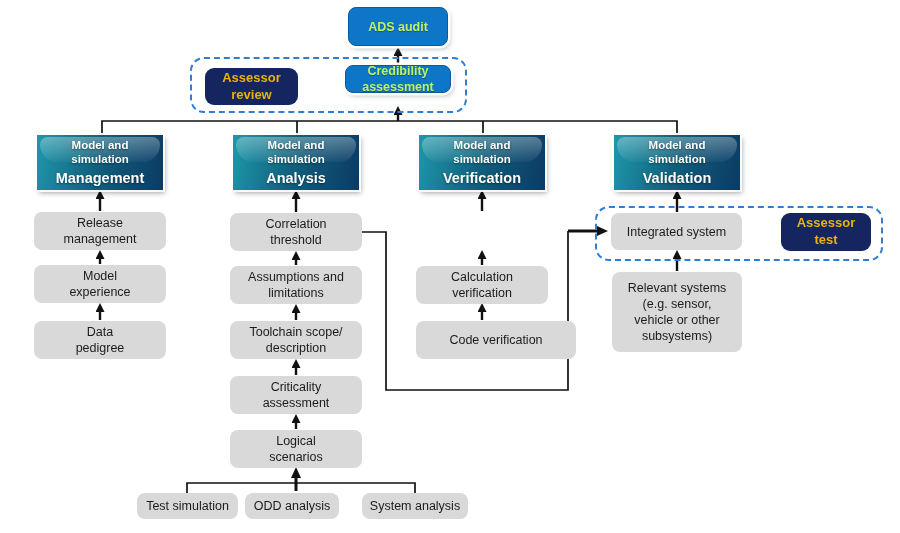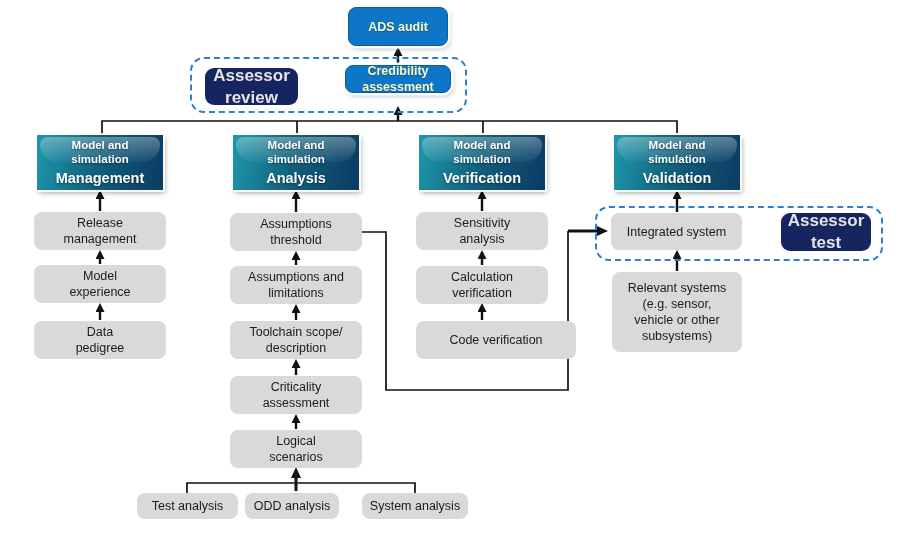"ADS audit" .blue { color: #fef9c3 -> #bef264 }
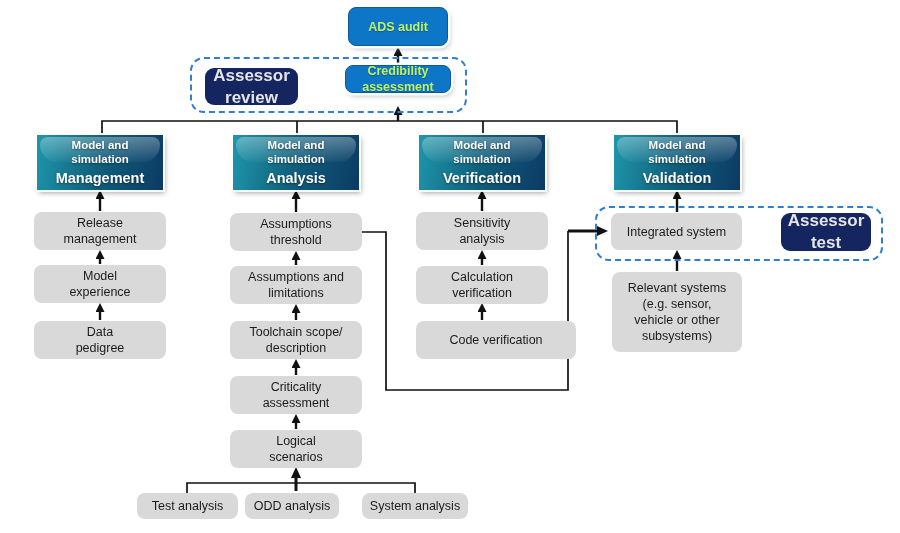"Assessor" .navy { color: #e5e5e5 -> #eab308; font-size: 17px -> 13px }
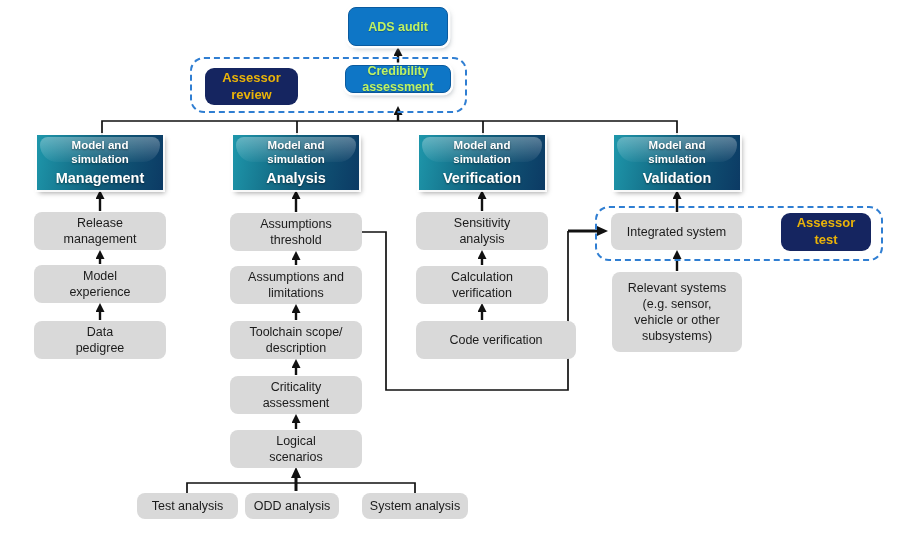"Assumptions" div.box { text: Assumptions -> Correlation }
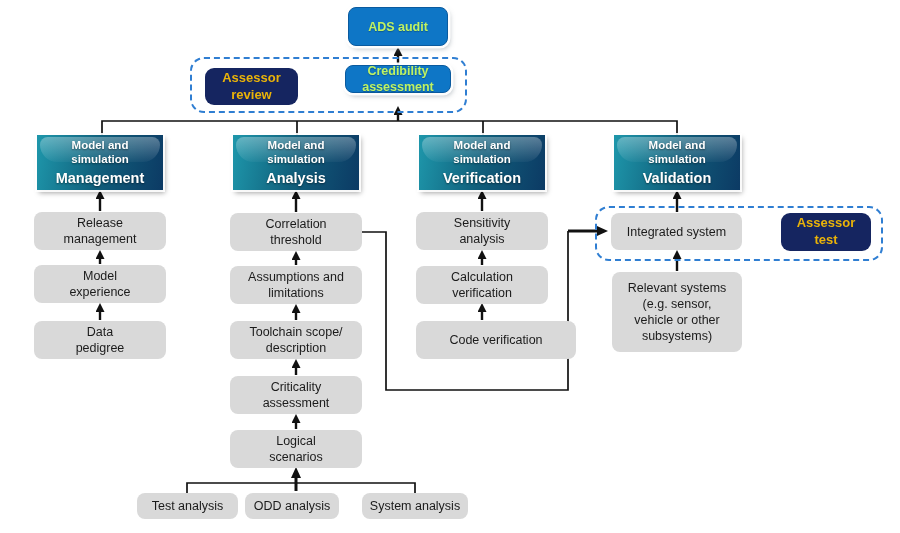"Sensitivity" div.box { html: <div>Sensitivity analysis</div> -> none }
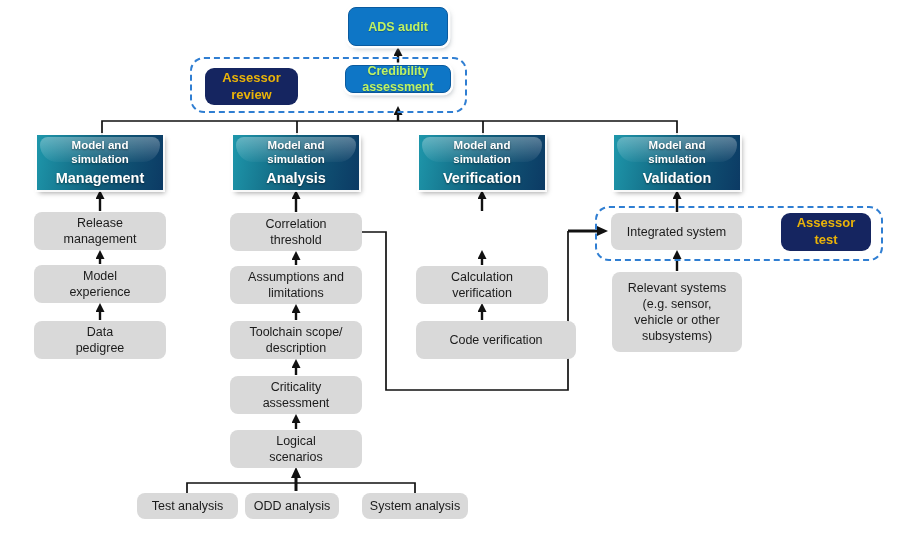"Test analysis" div.box { text: analysis -> simulation }
